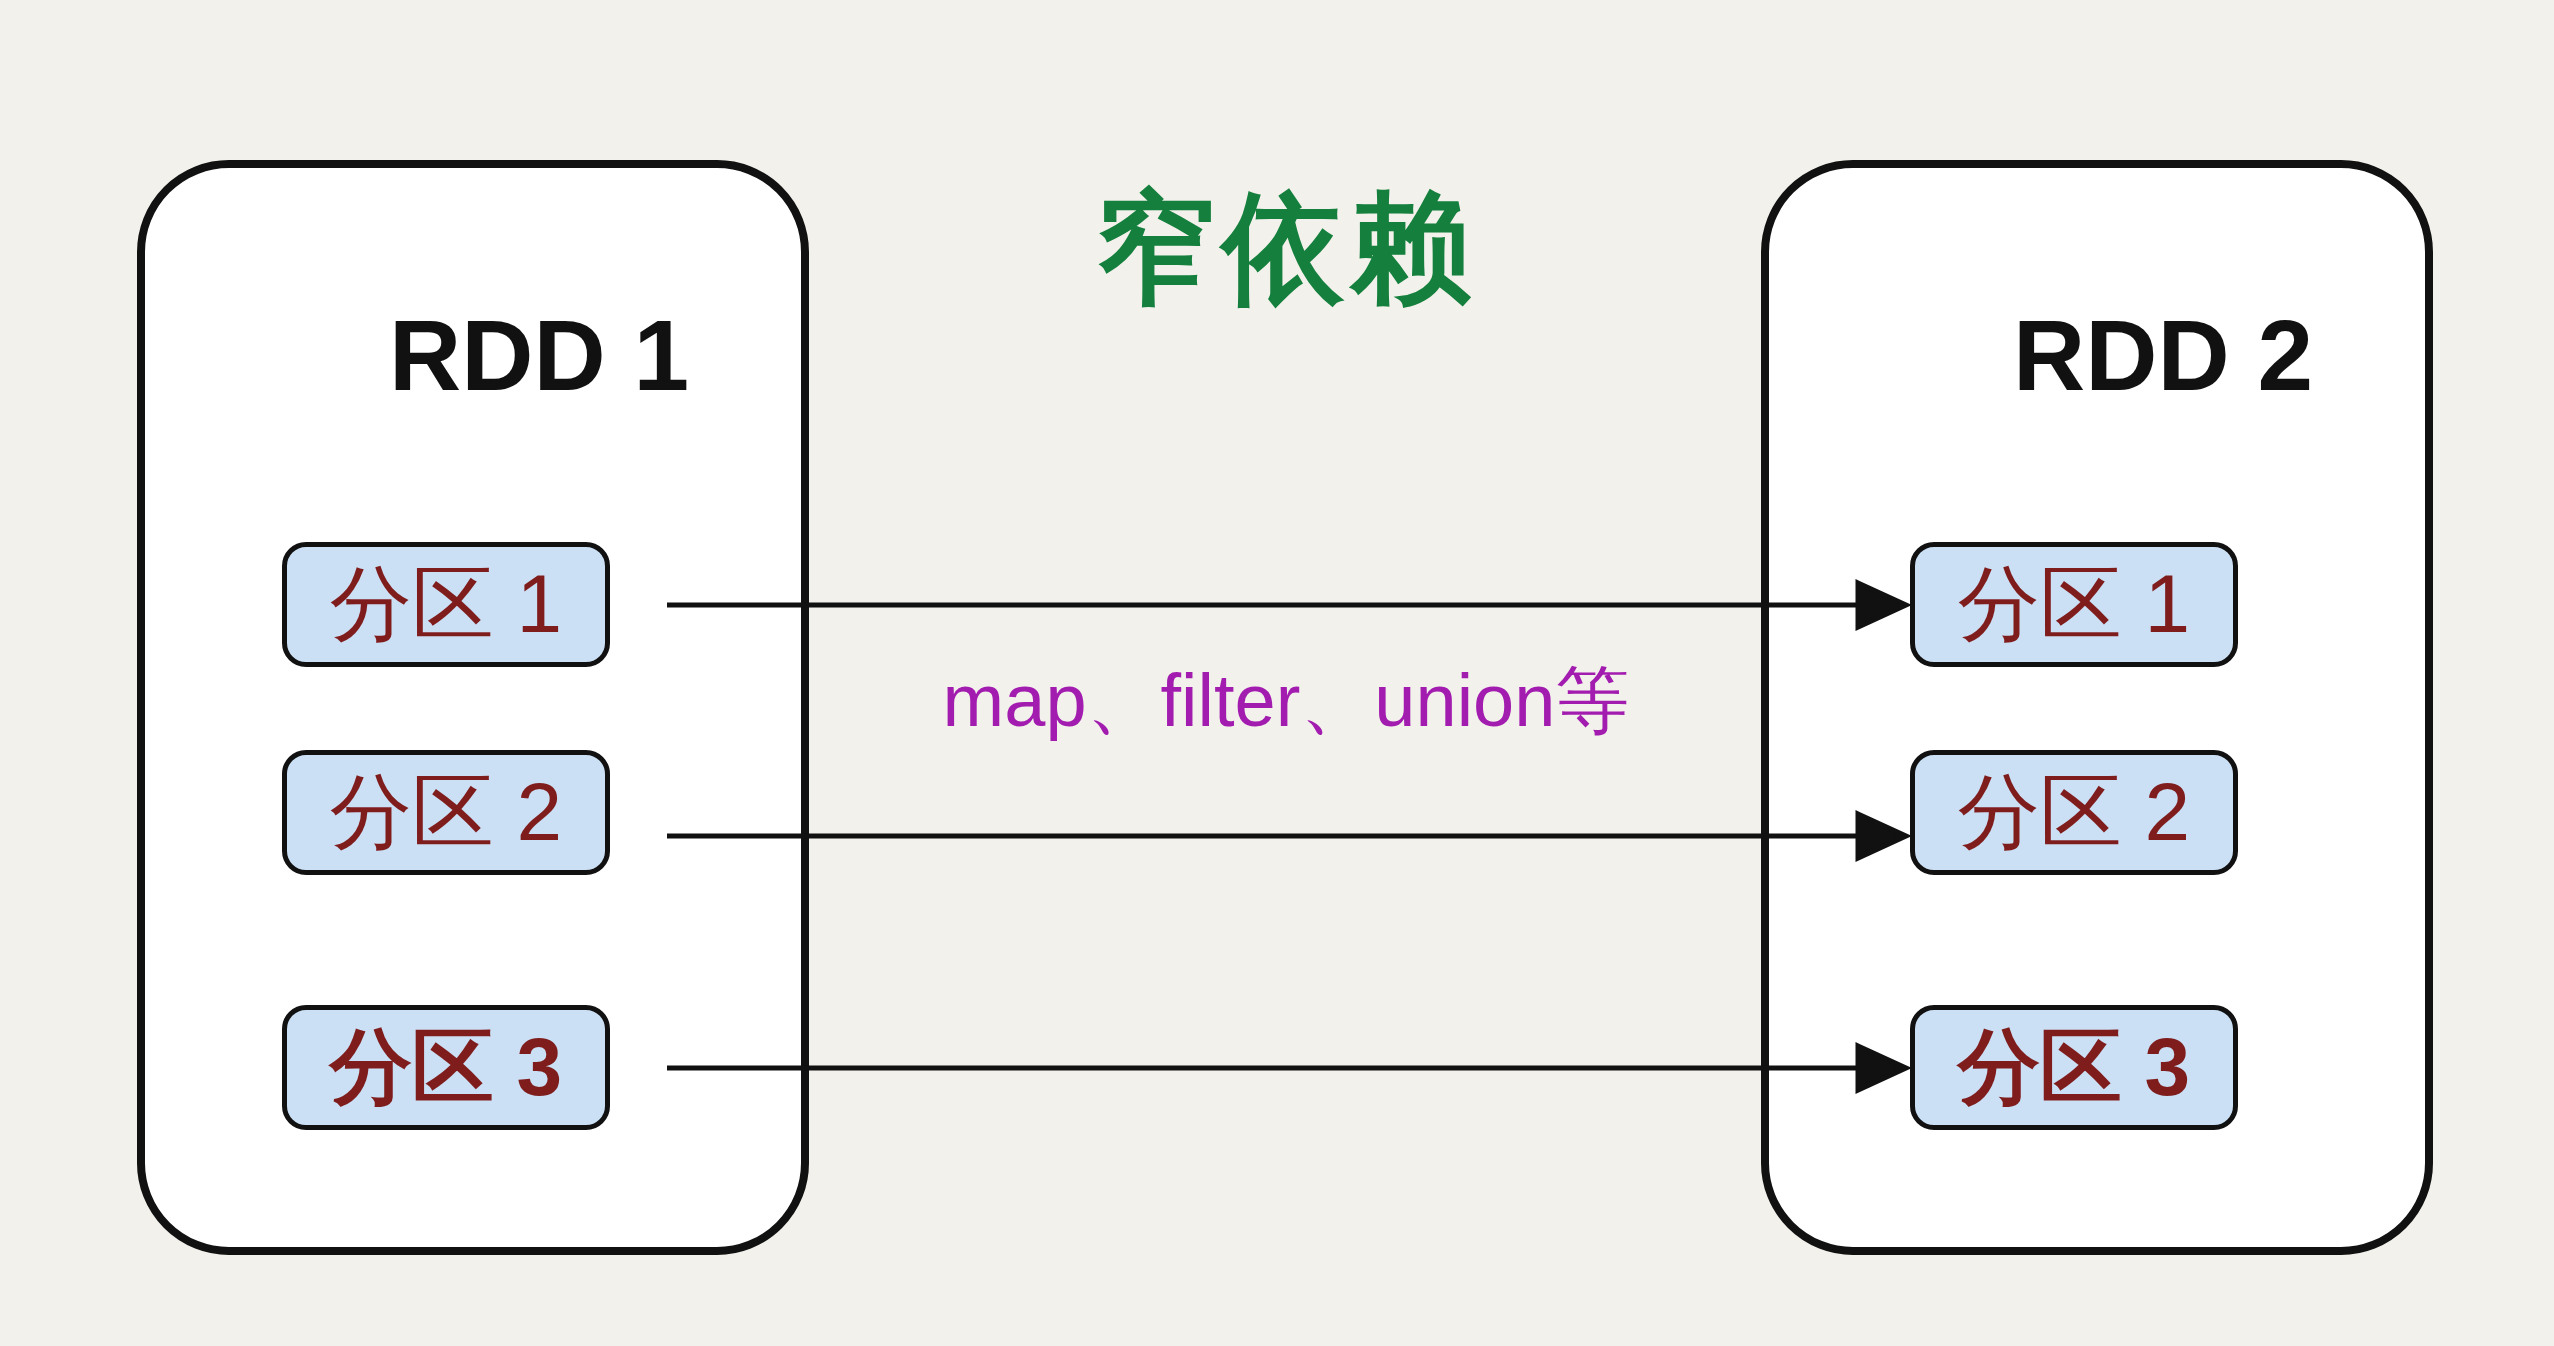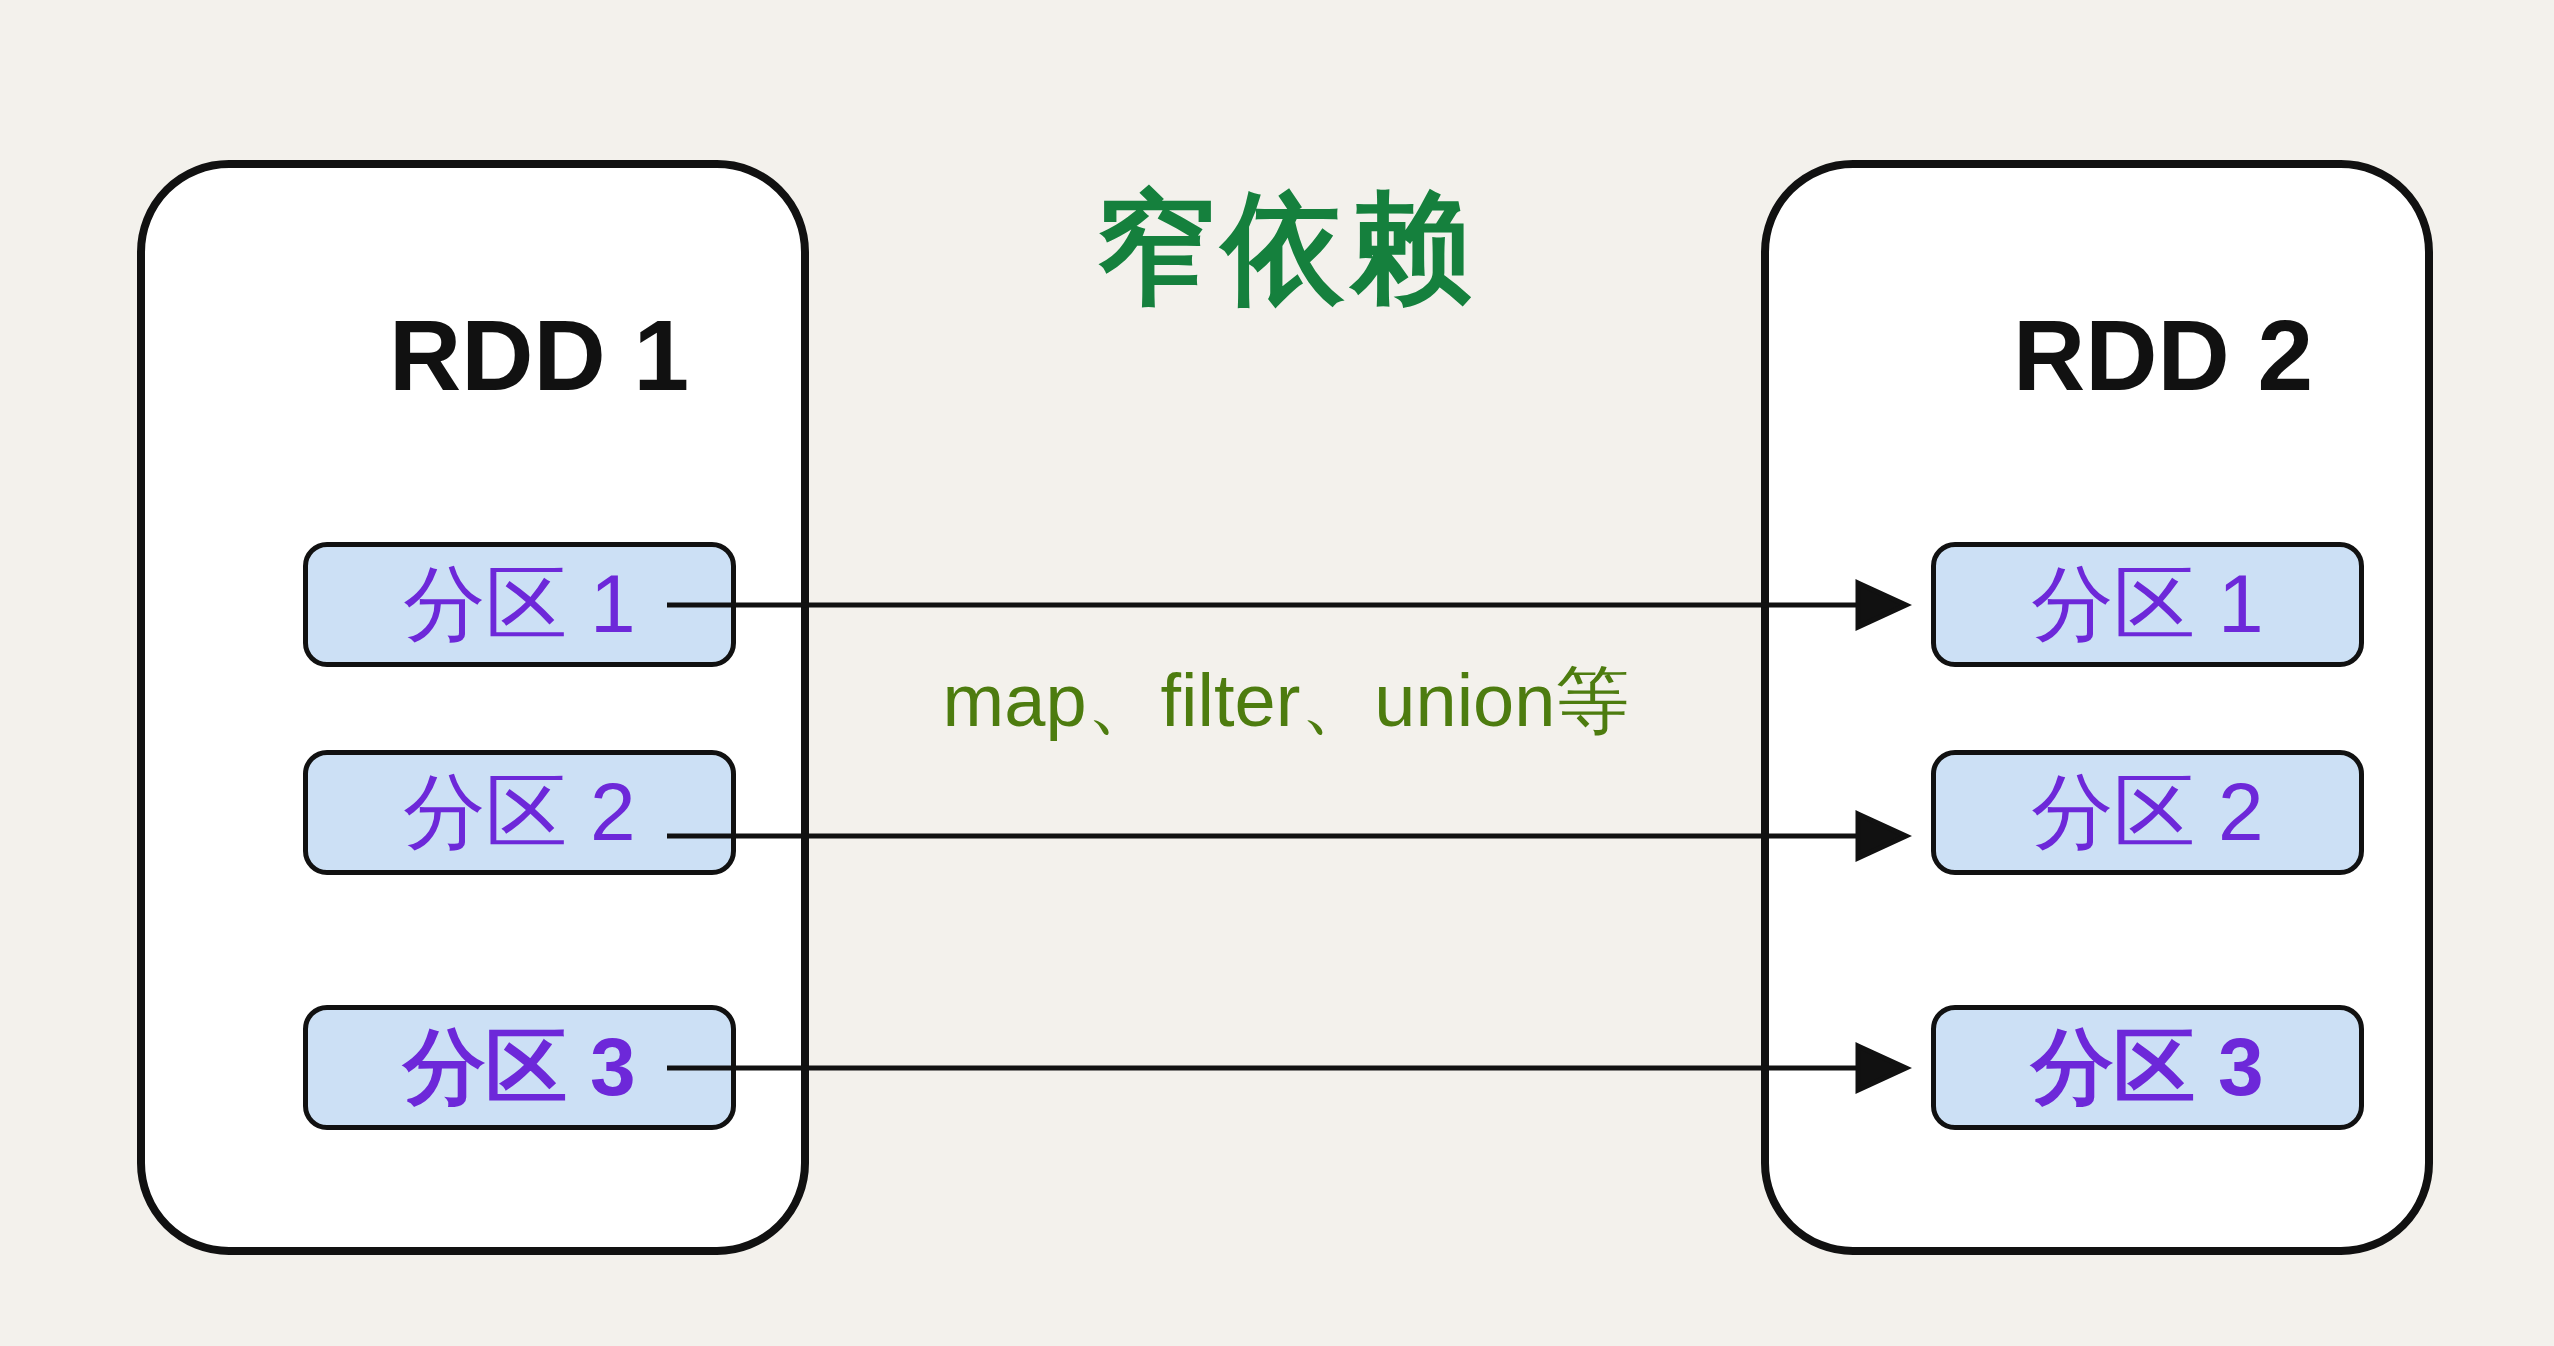"分区 1" .partition { color: #6d28d9 -> #7f1d1d; margin-left: 21px -> none; width: 433px -> 328px }
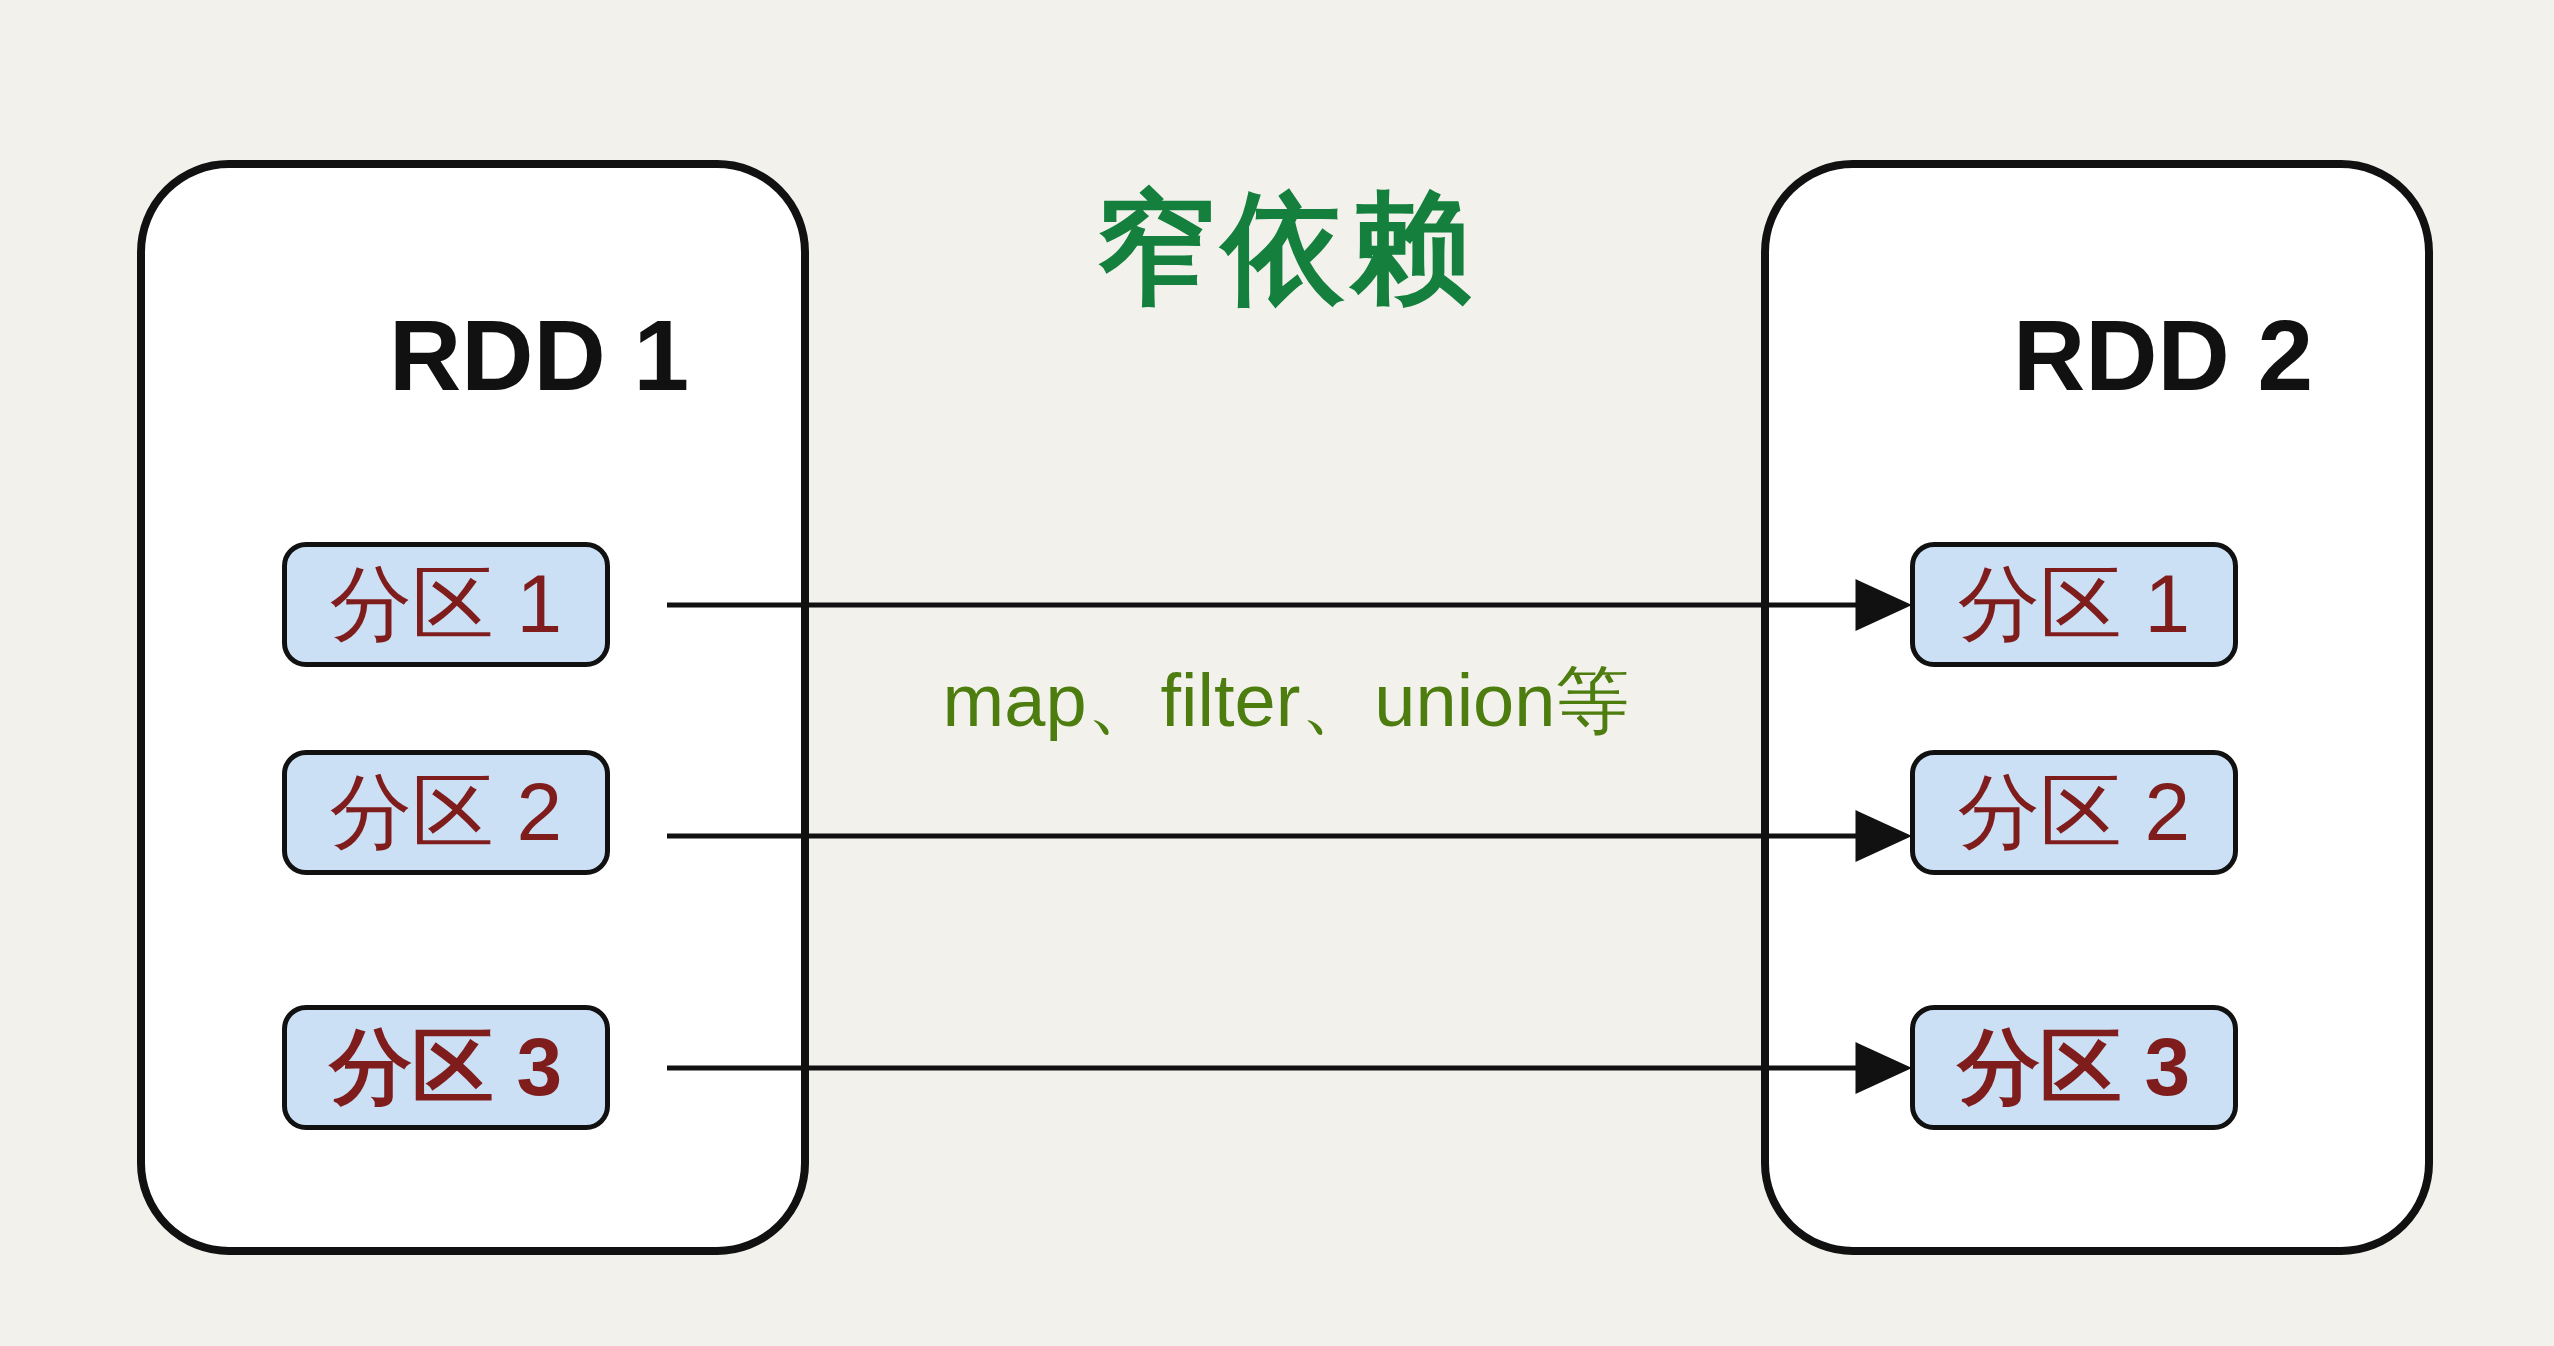"map、filter、union等" .edge-label { color: #4d7c0f -> #a21caf }
